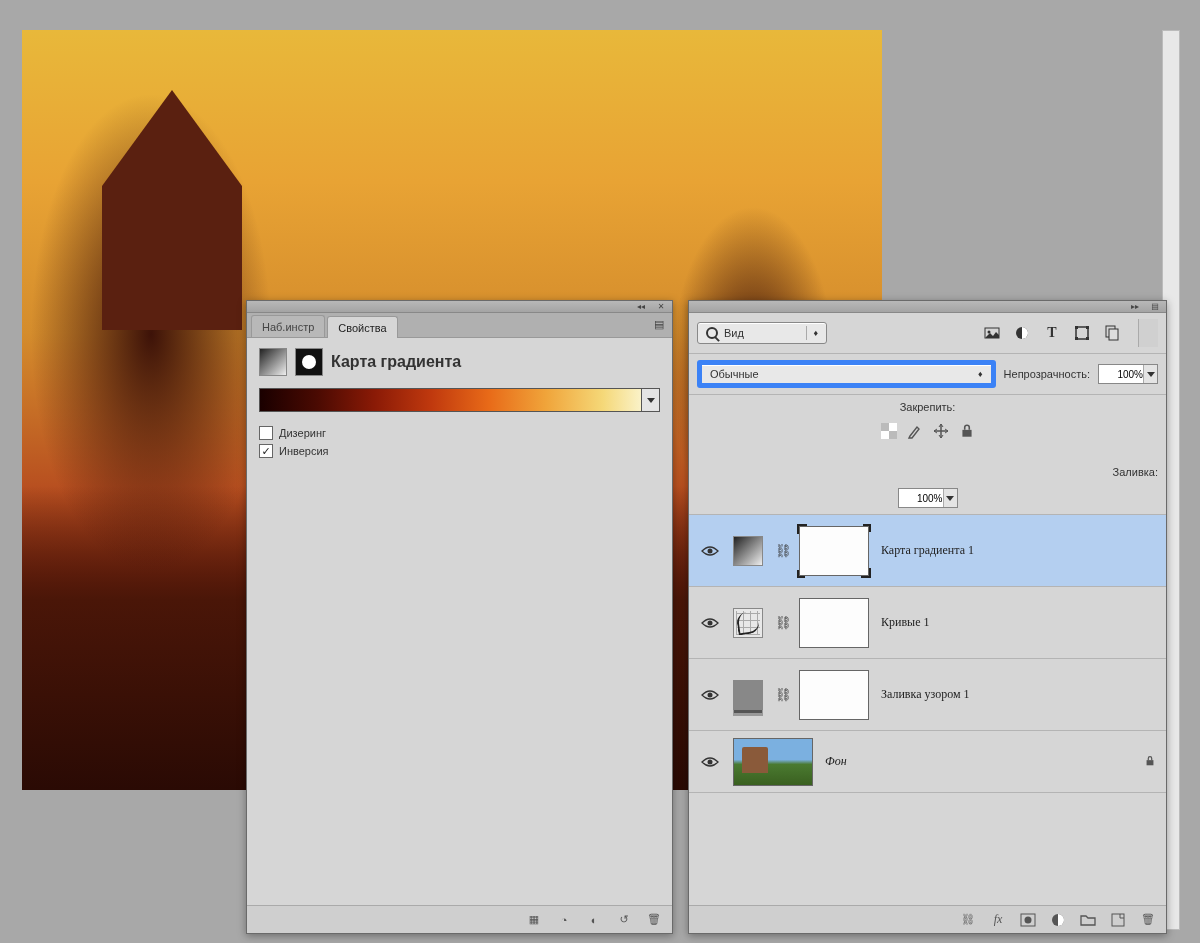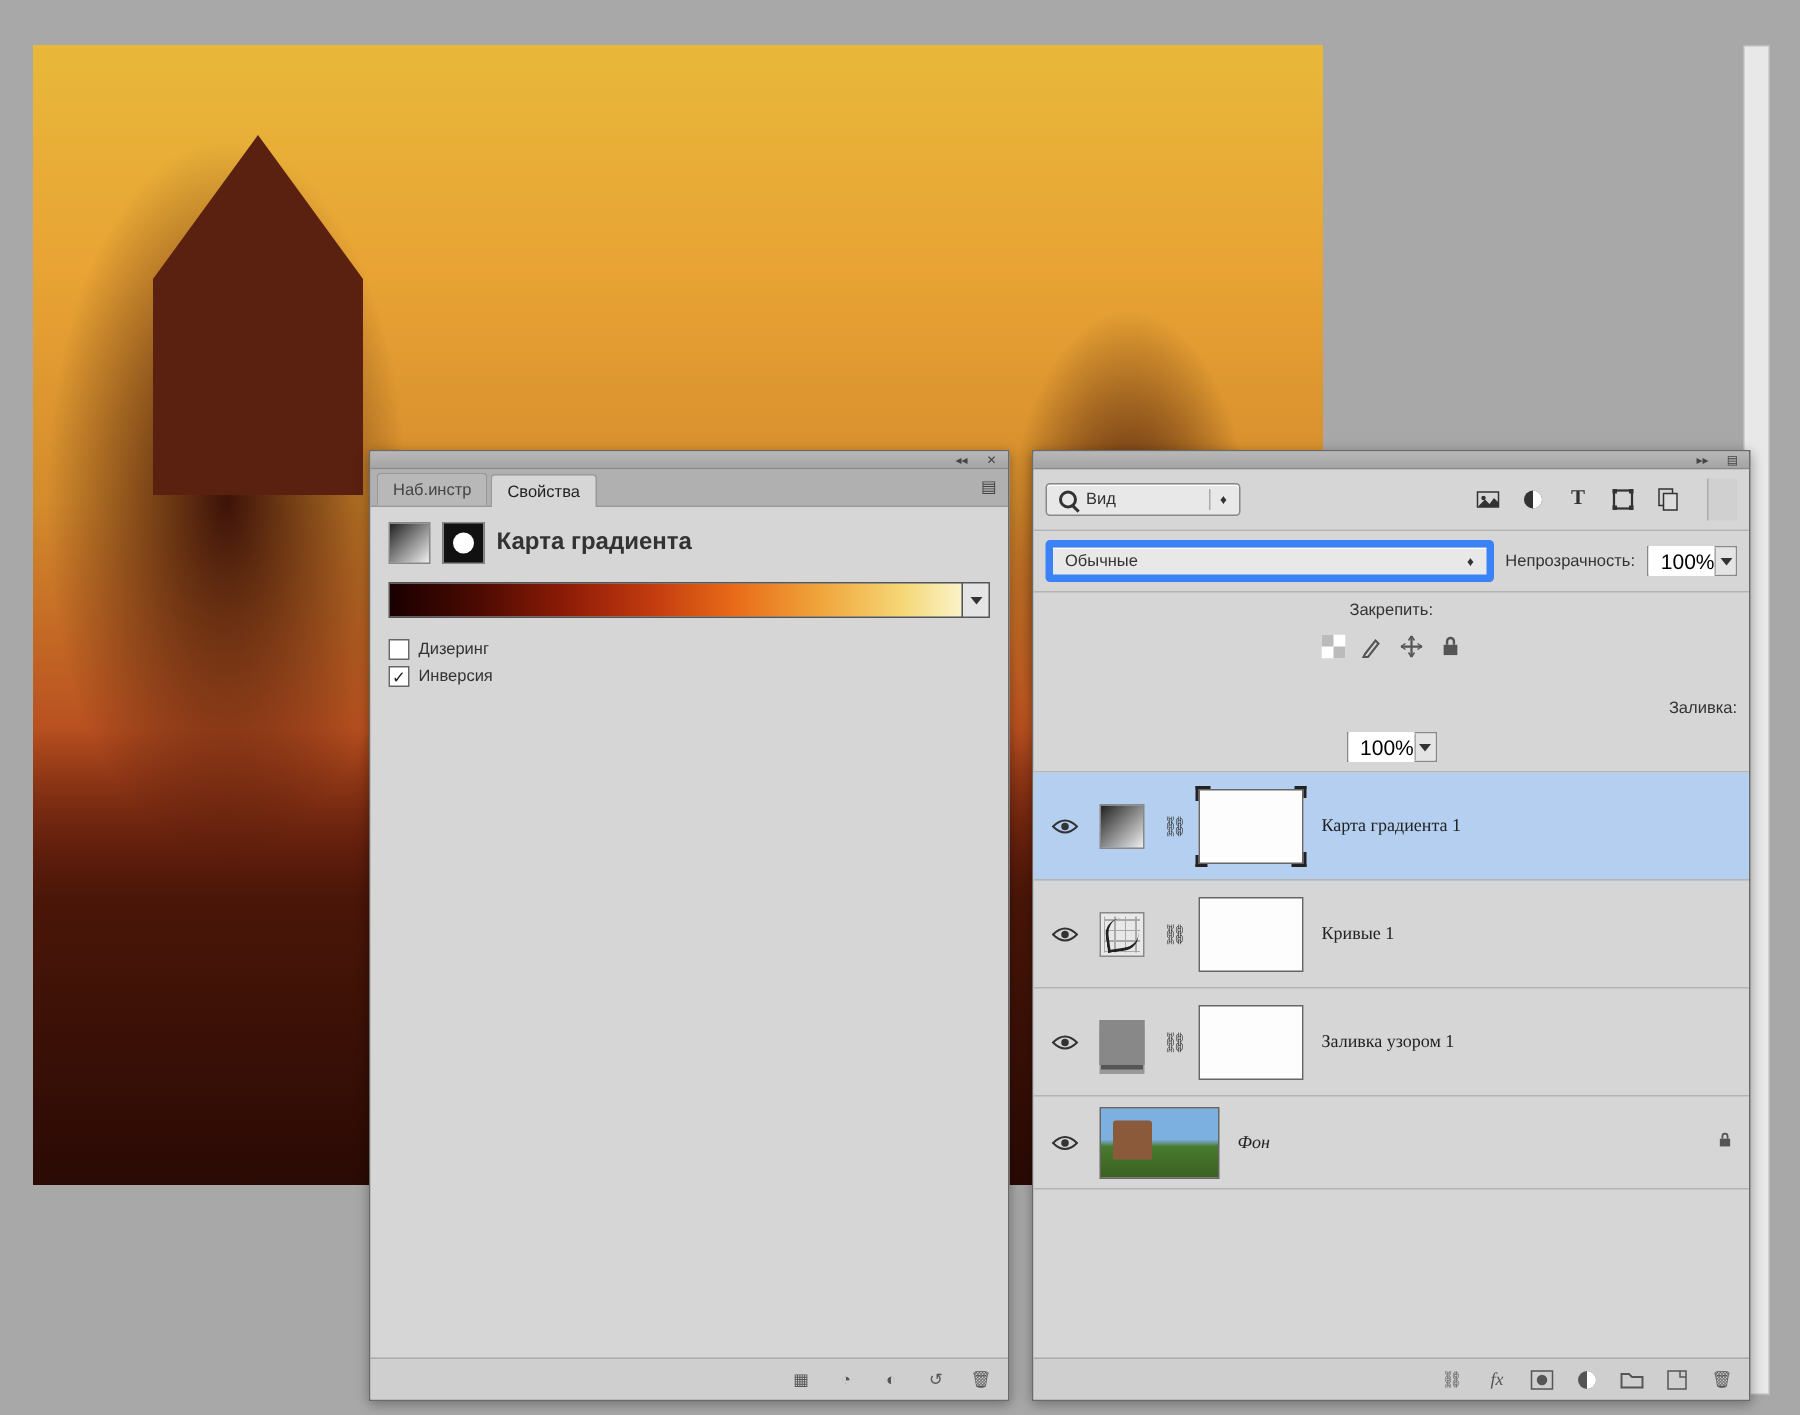"100%" .pct-field input { font-size: 14px -> 10px }
